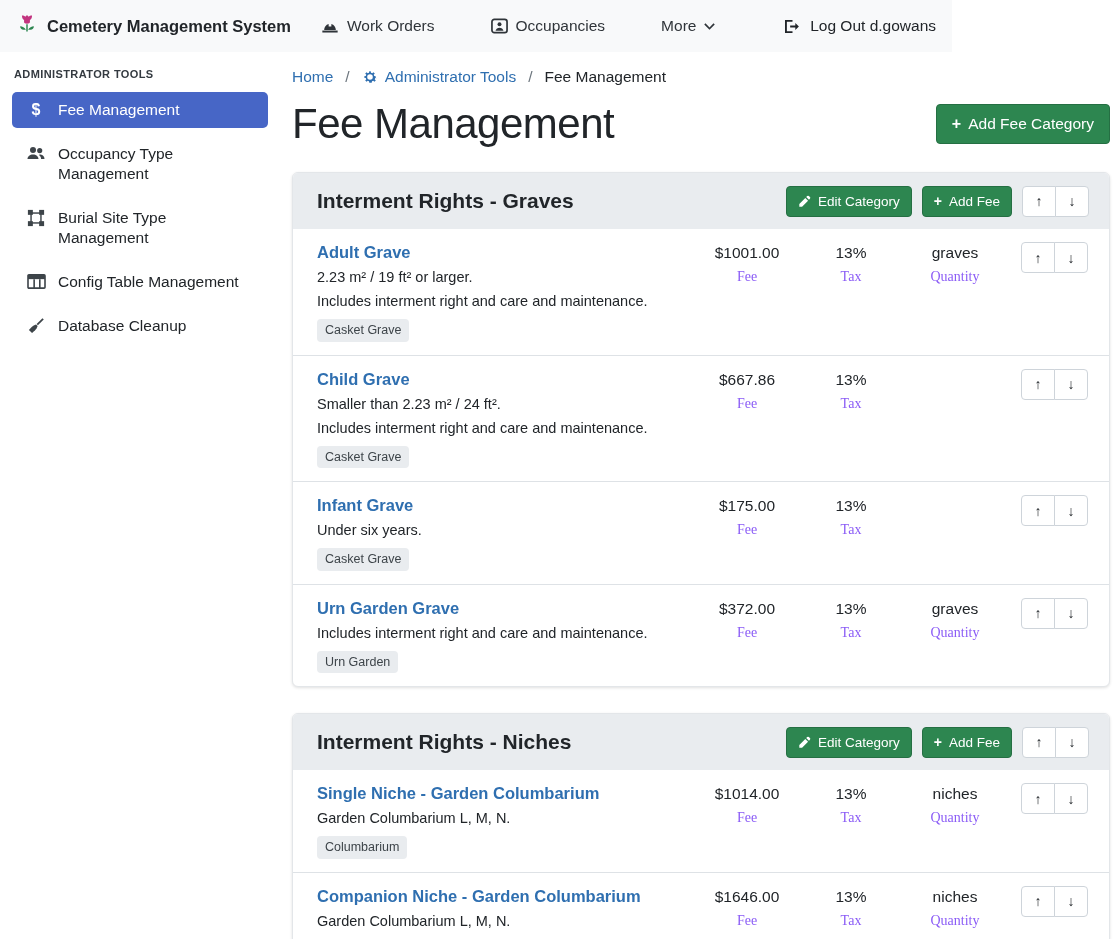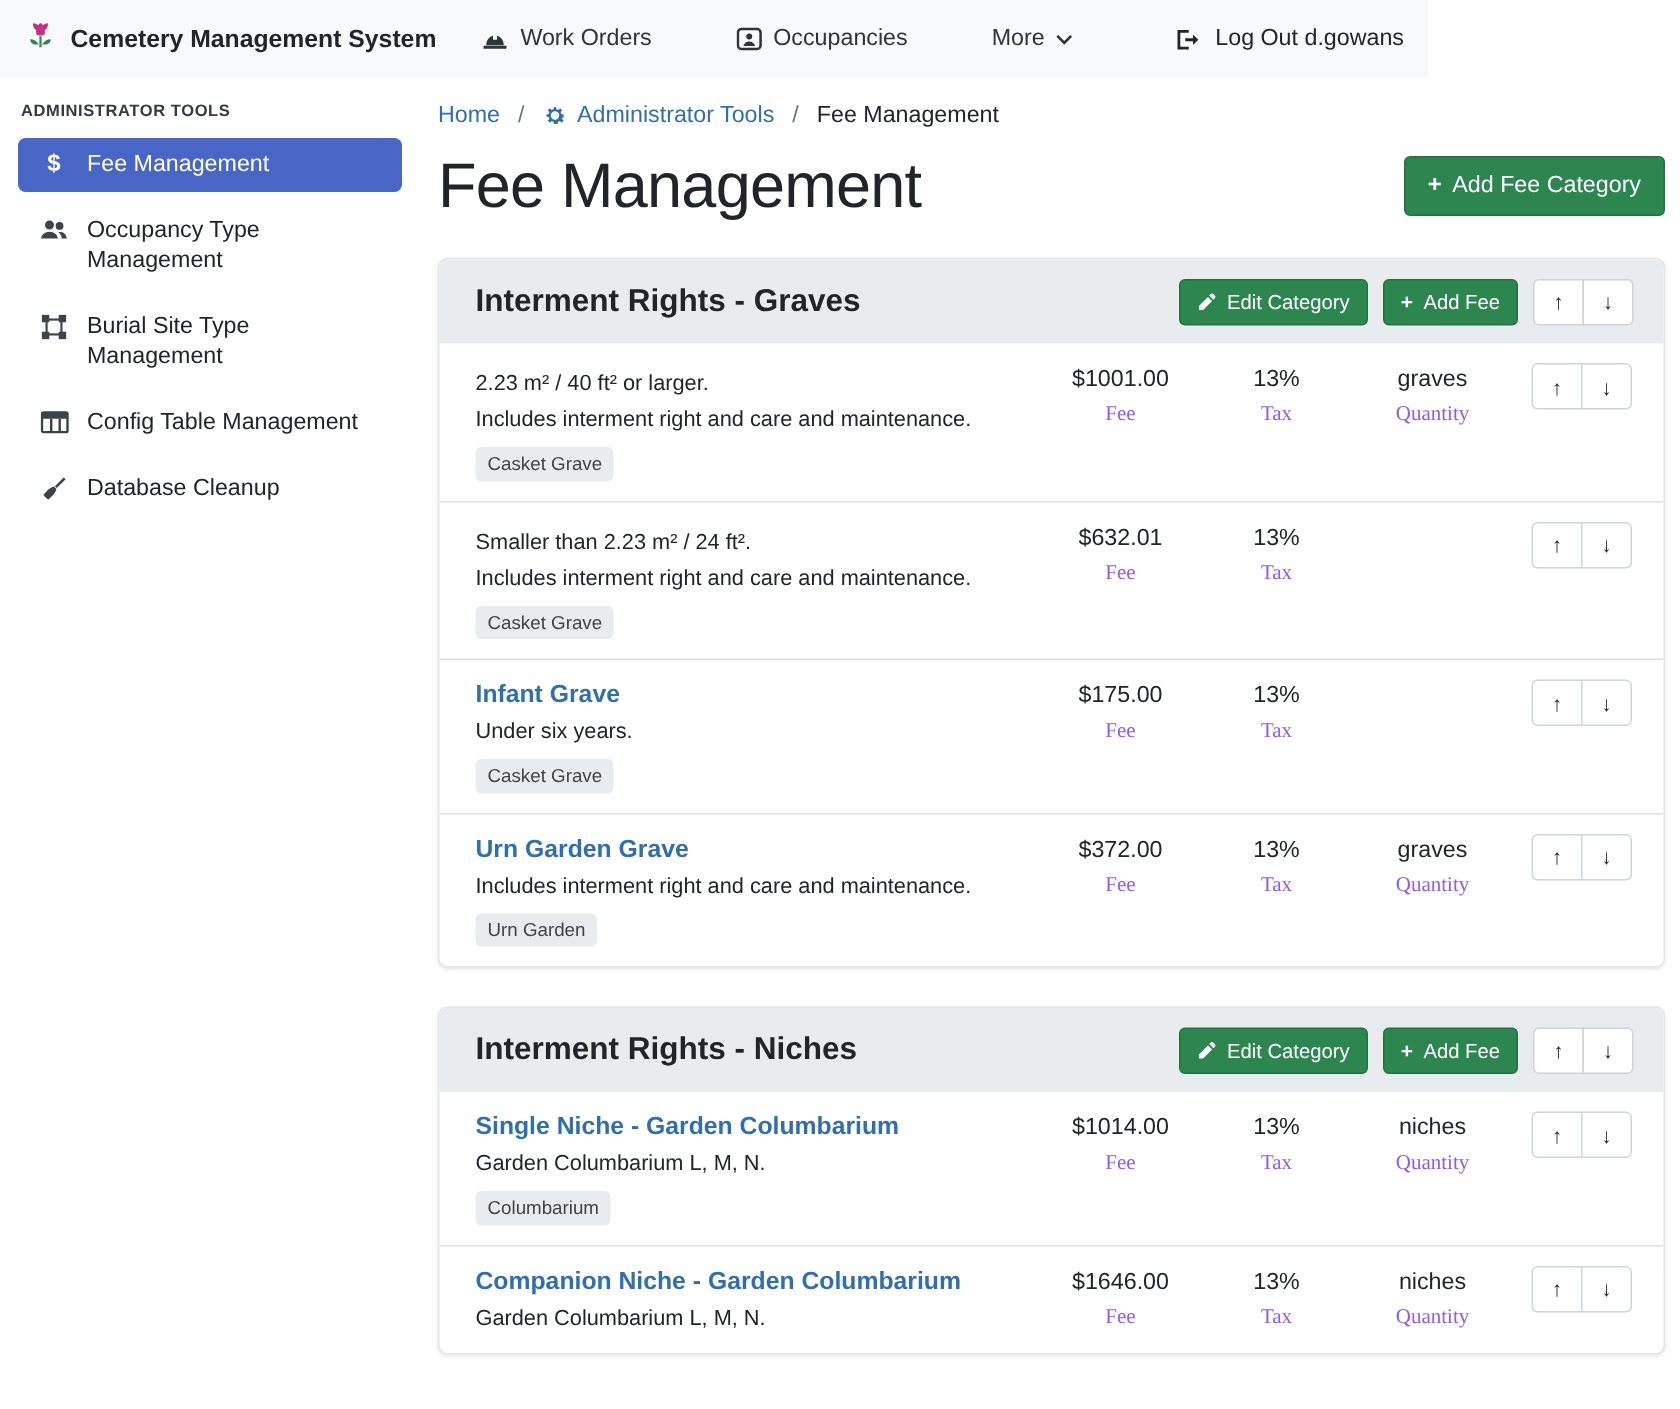"Adult Grave" div { html: none -> <div><a>Adult Grave</a></div> }
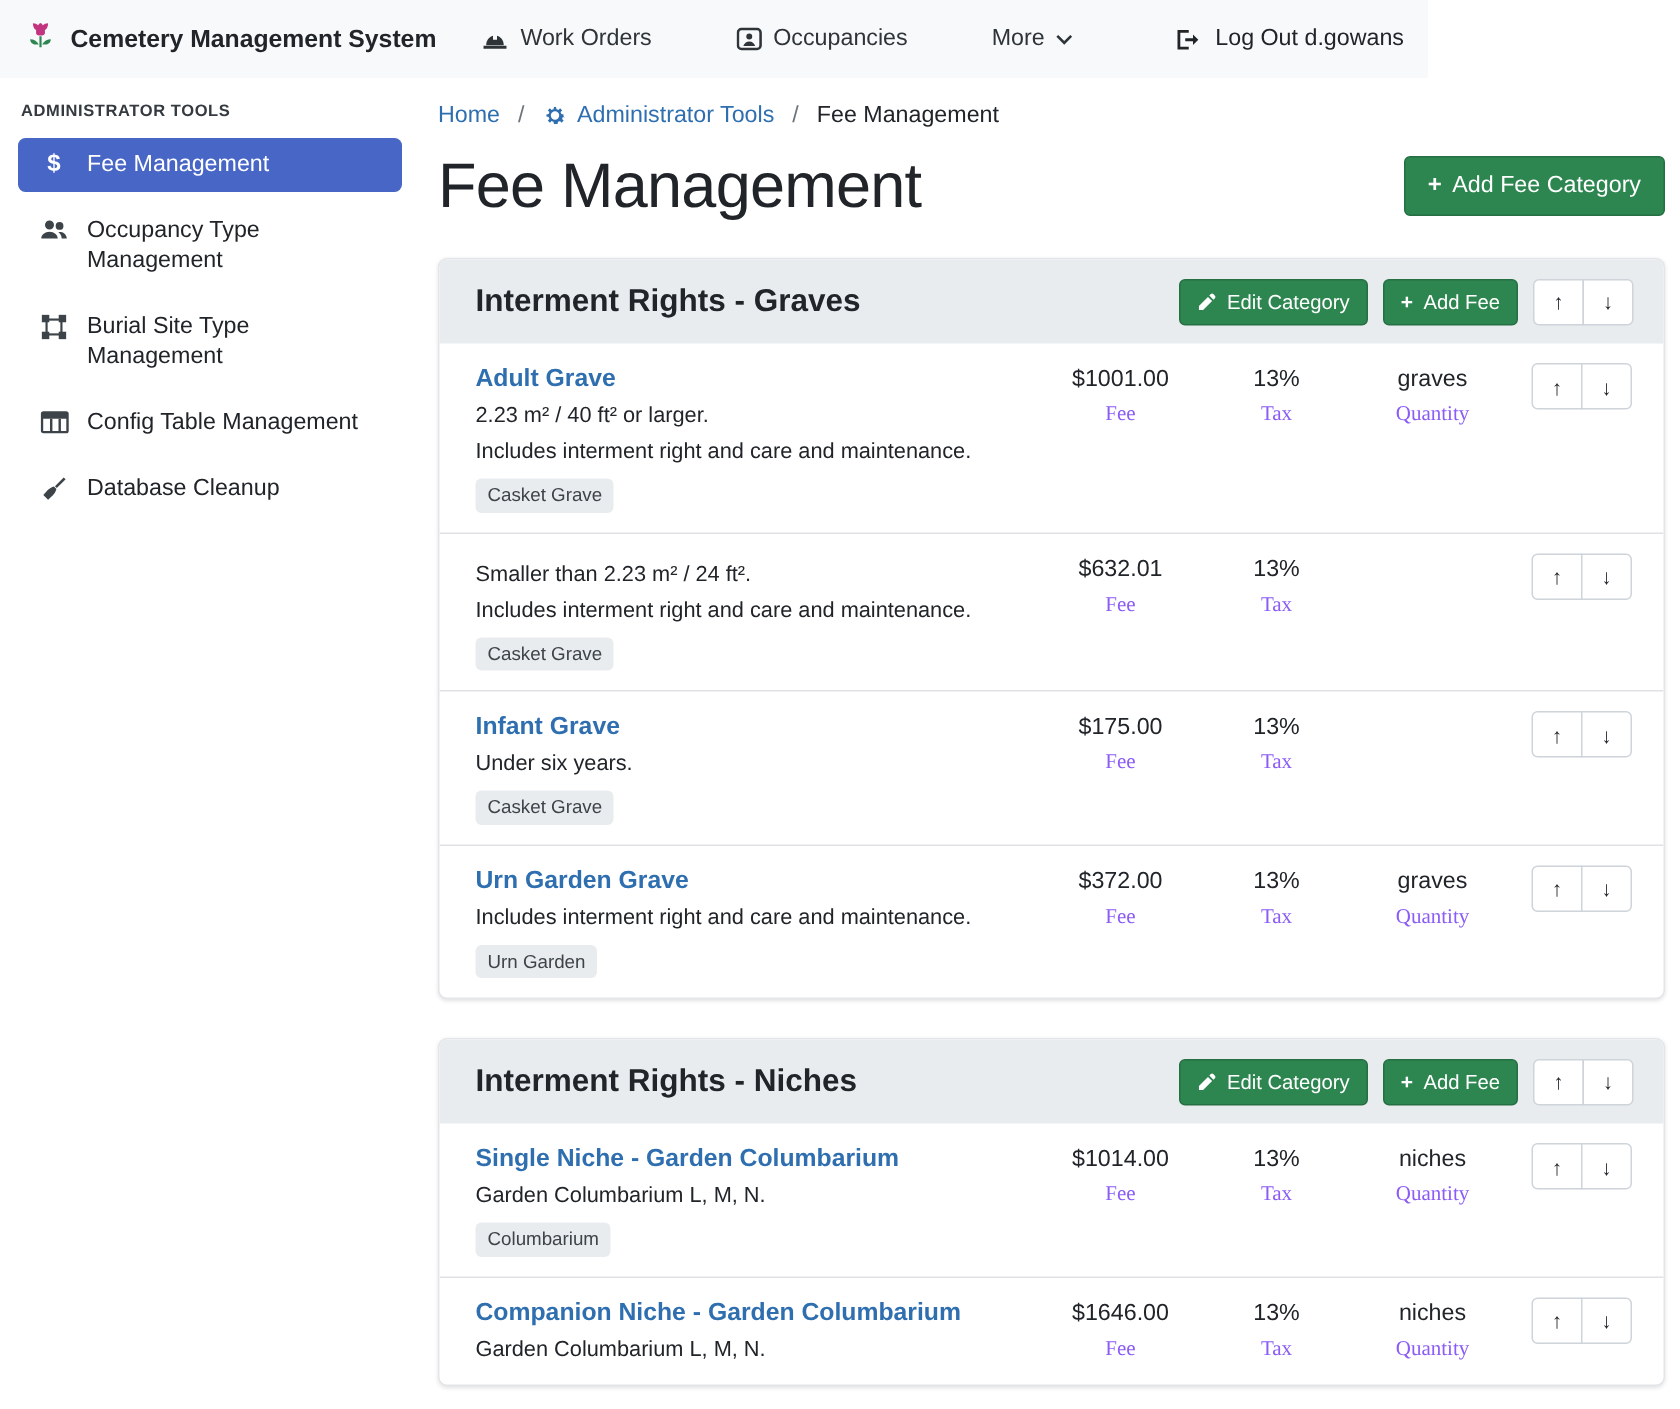"2.23 m² / 40 ft²" div.fee-desc { text: 40 -> 19 }
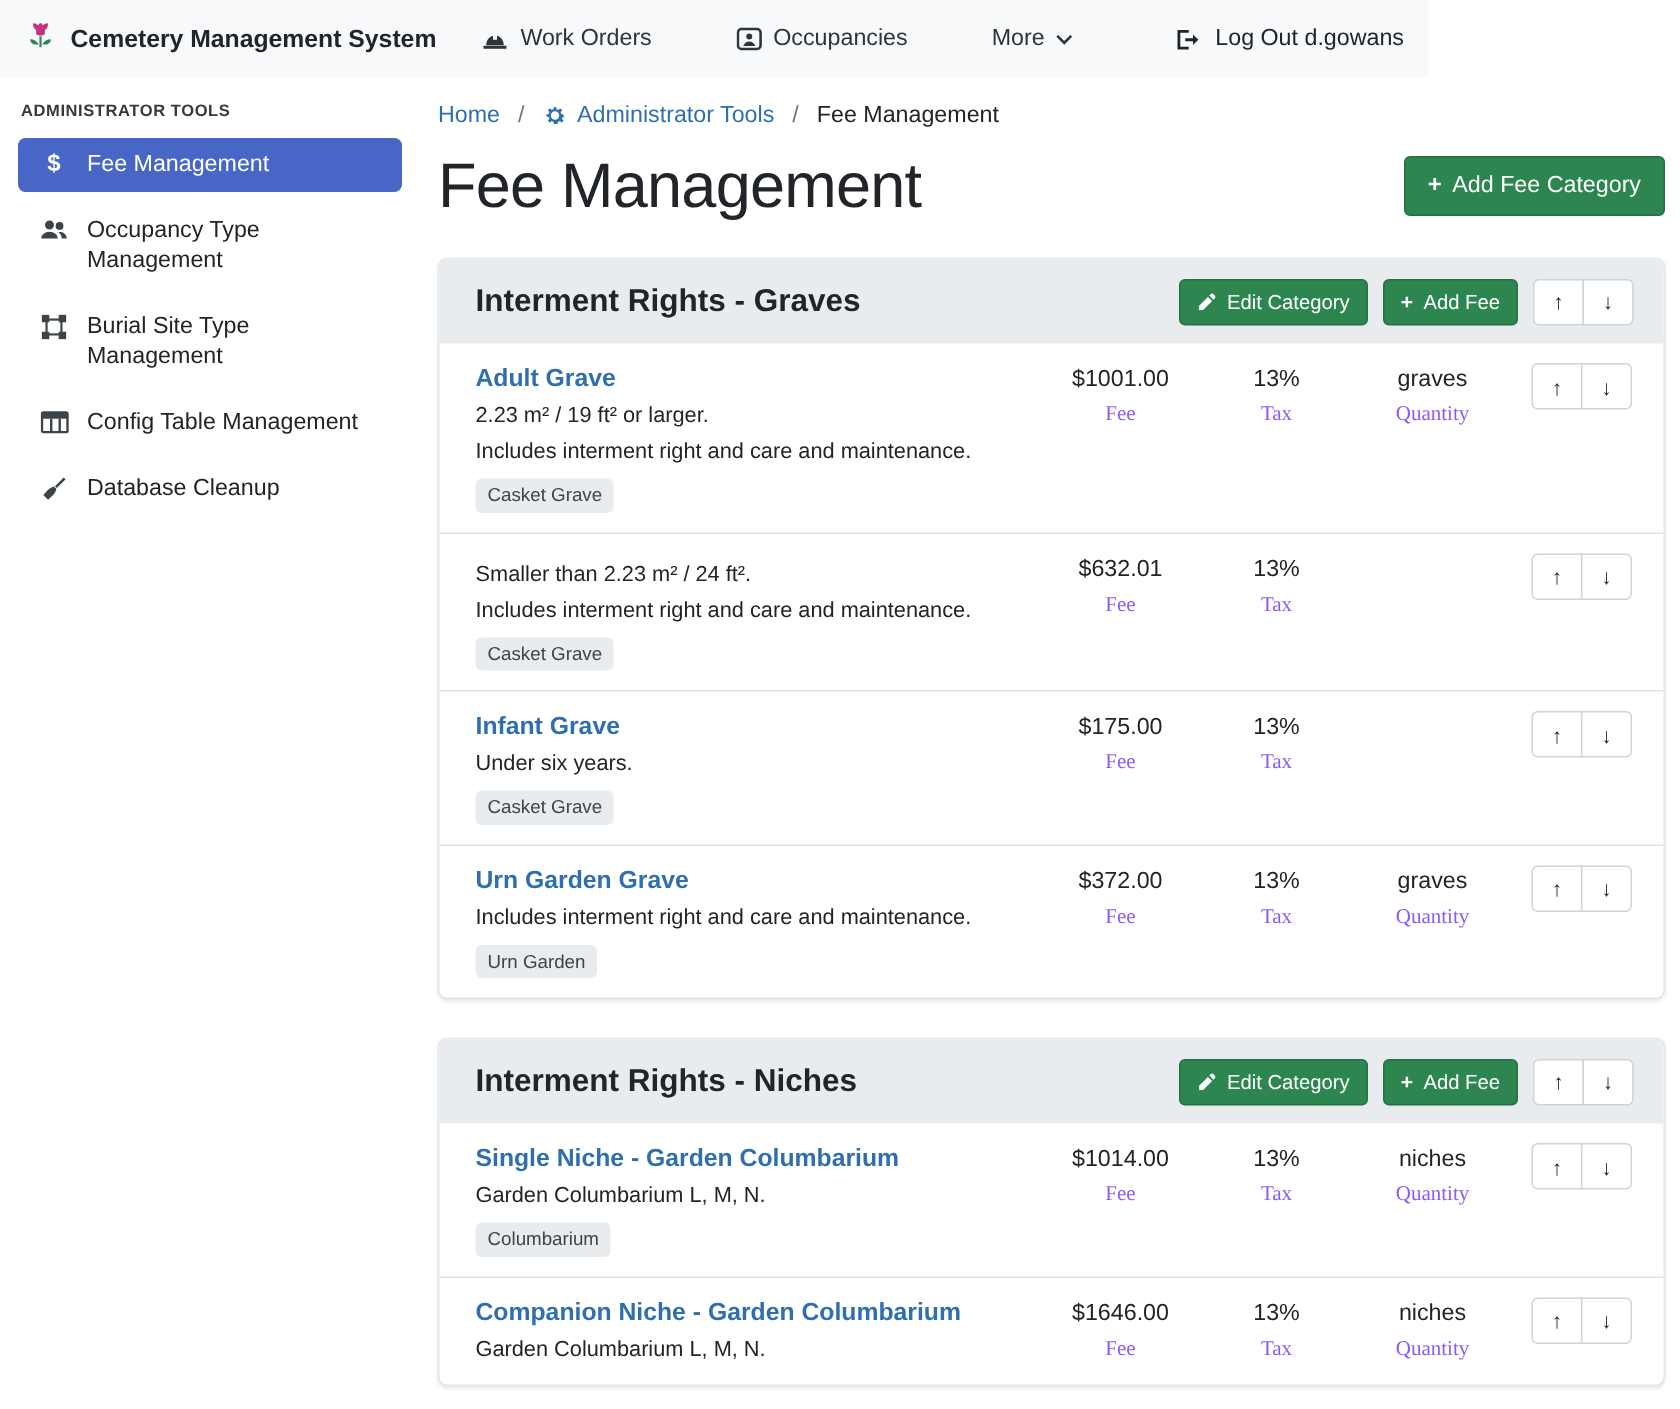"Child Grave" div { html: none -> <div><a>Child Grave</a></div> }
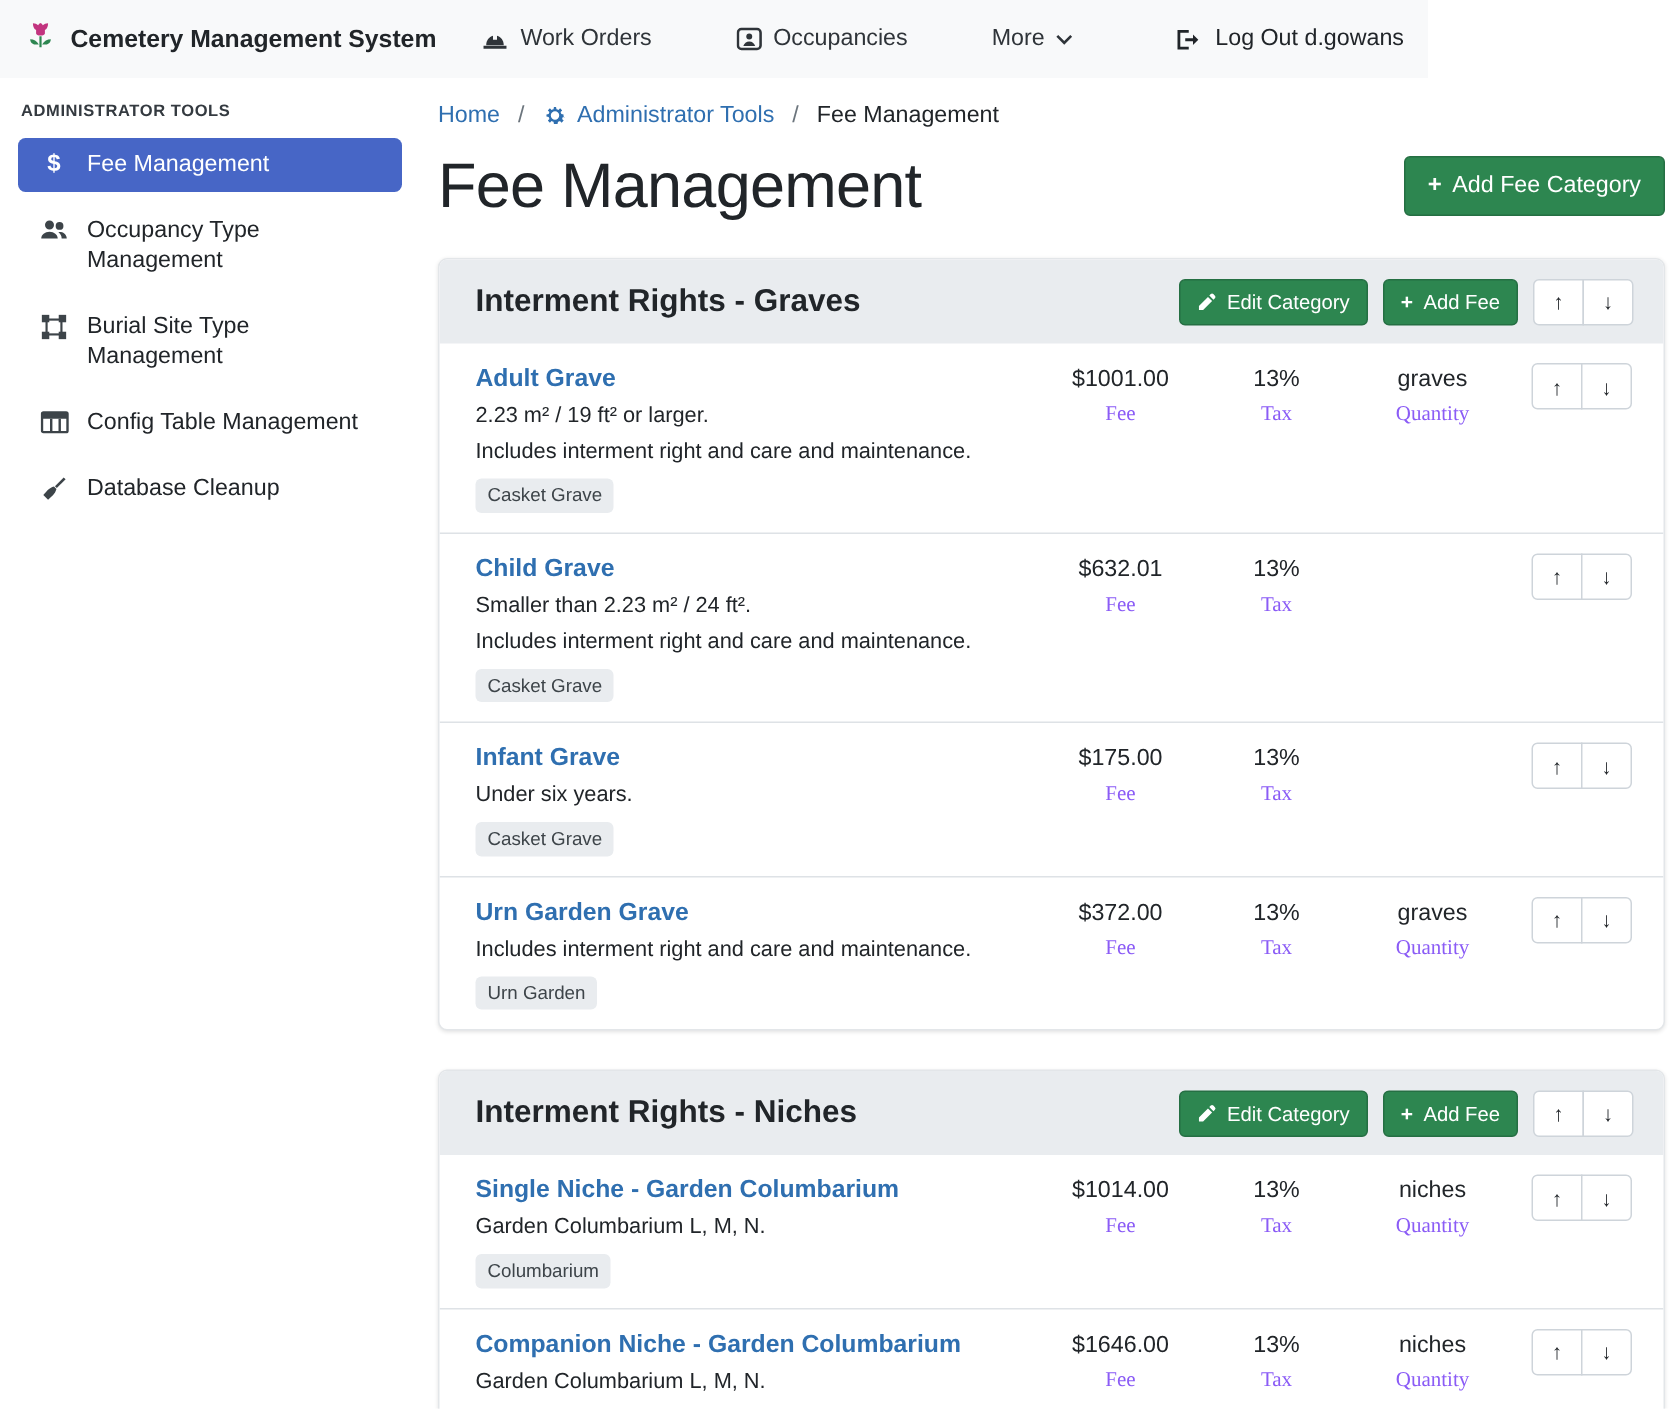"$632.01" div.val { text: $632.01 -> $667.86 }
